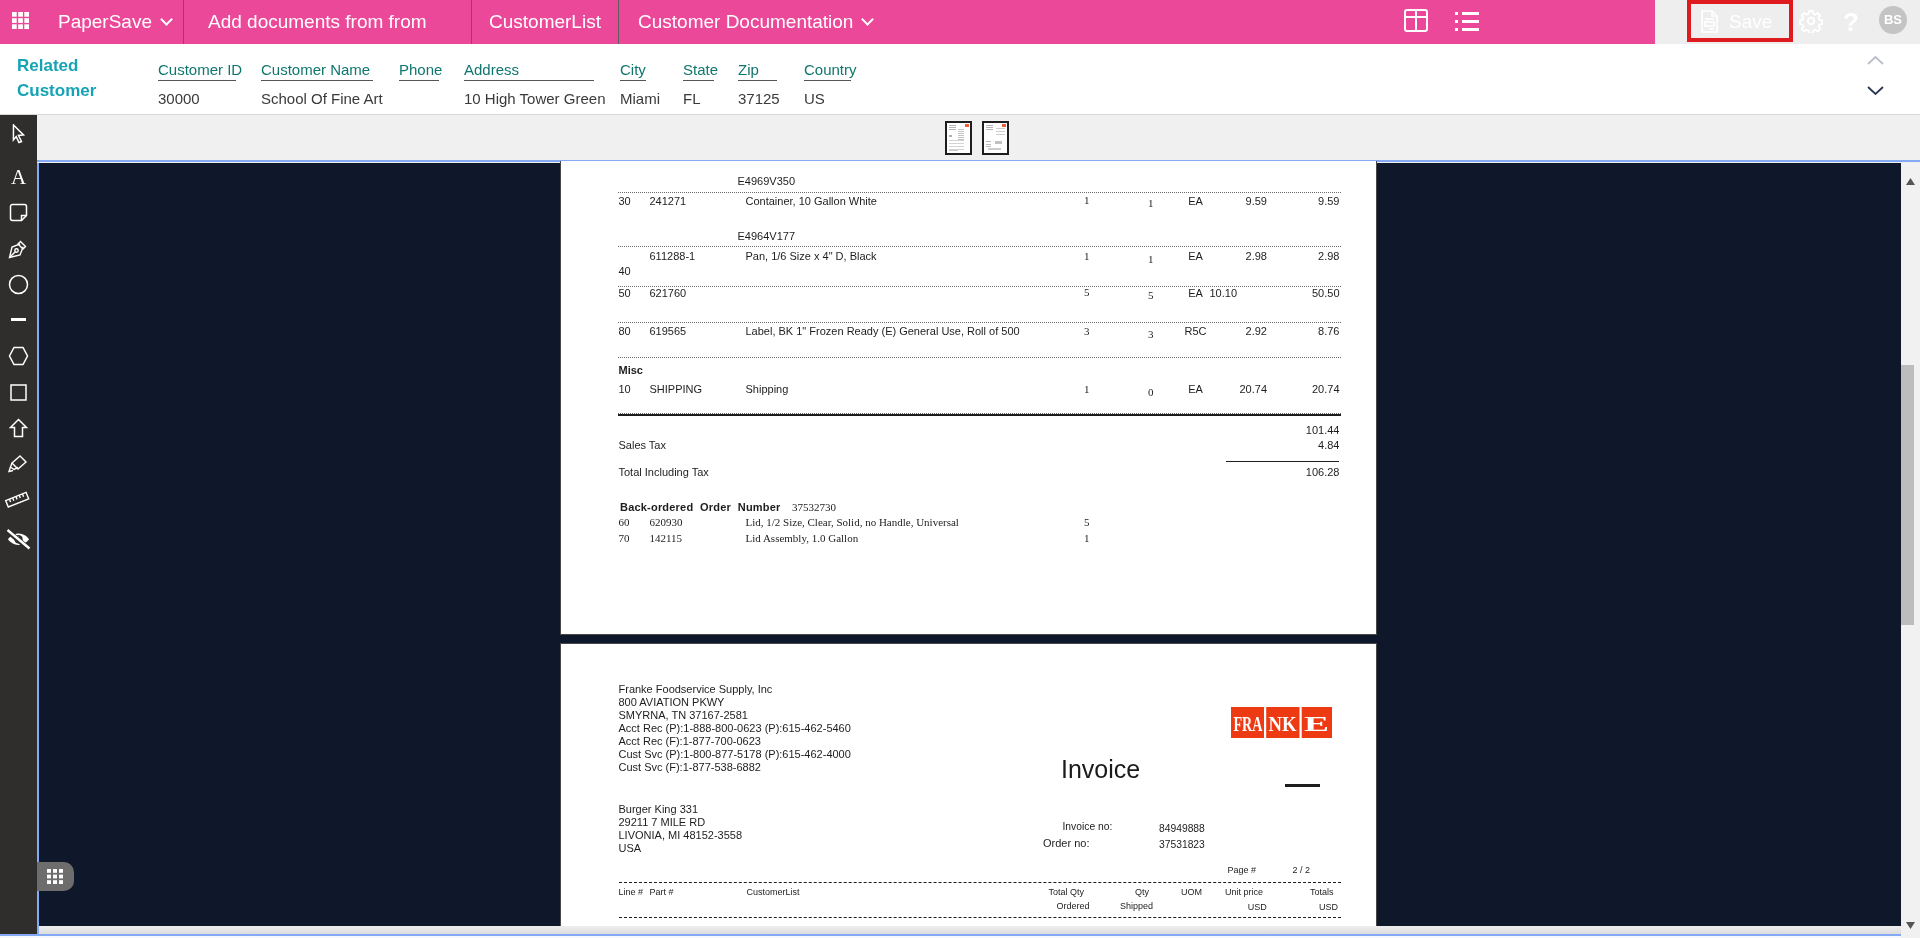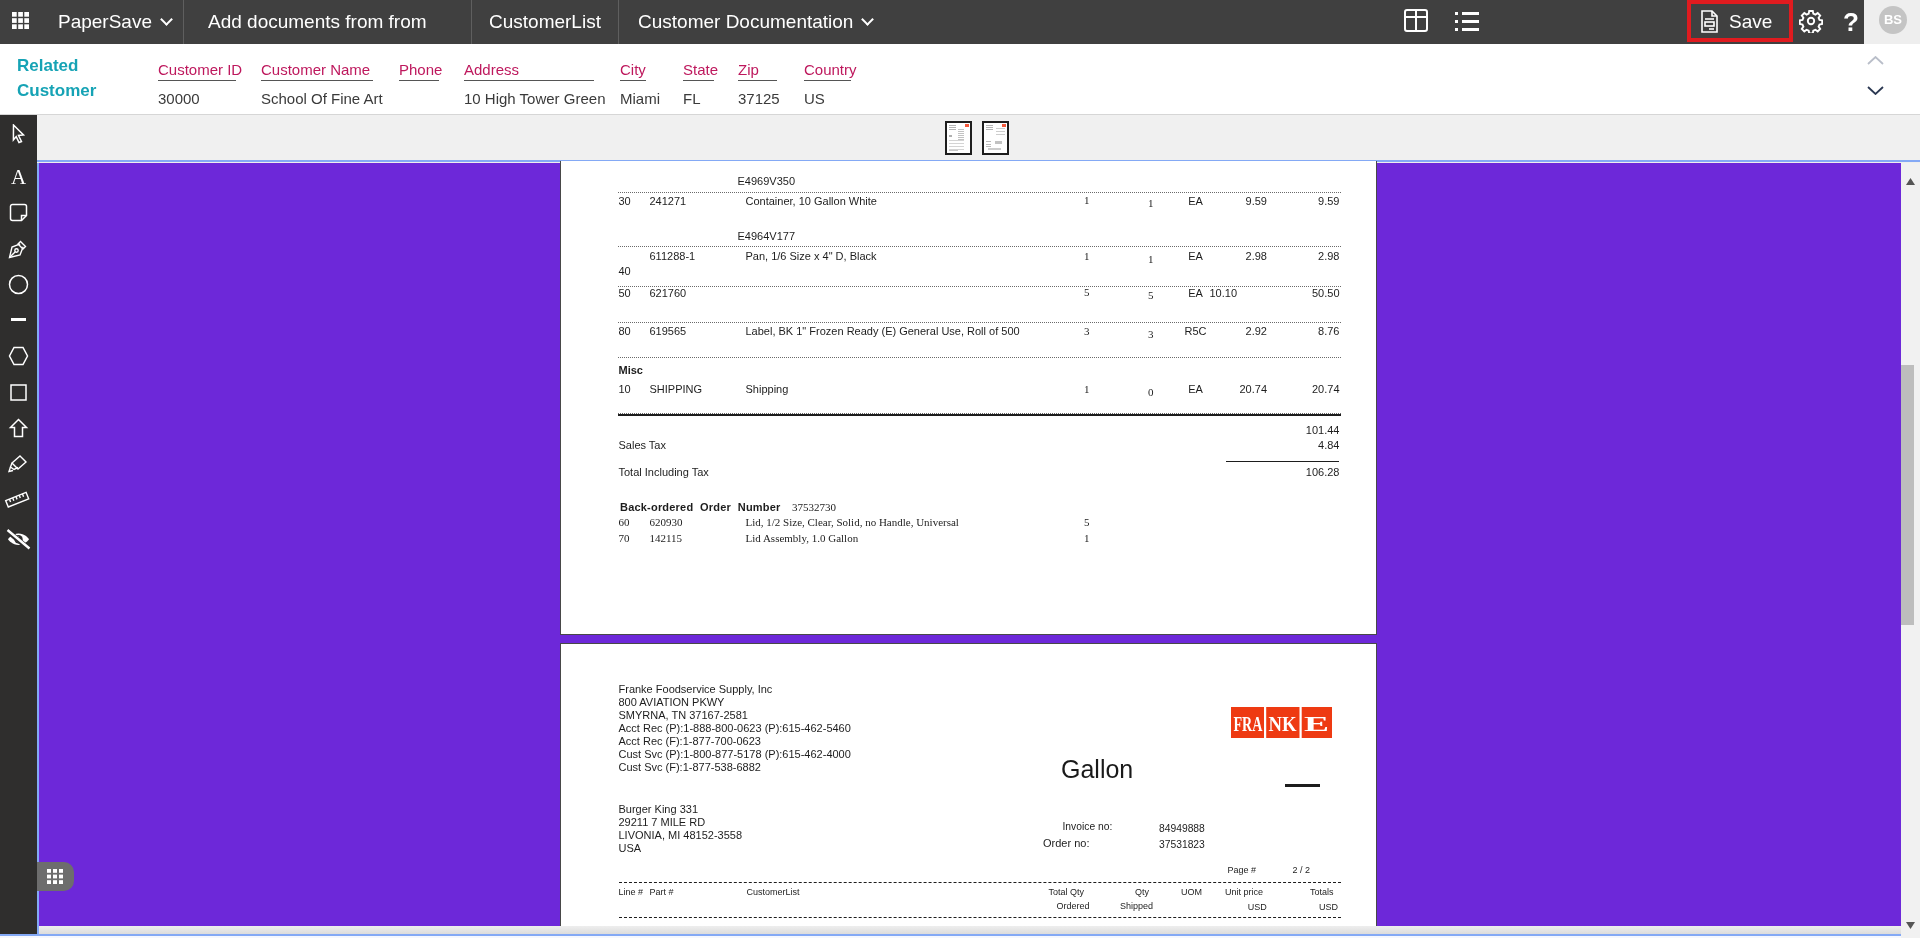"PaperSave" #nav { background: #404040 -> #ec4899; width: 1864px -> 1655px }
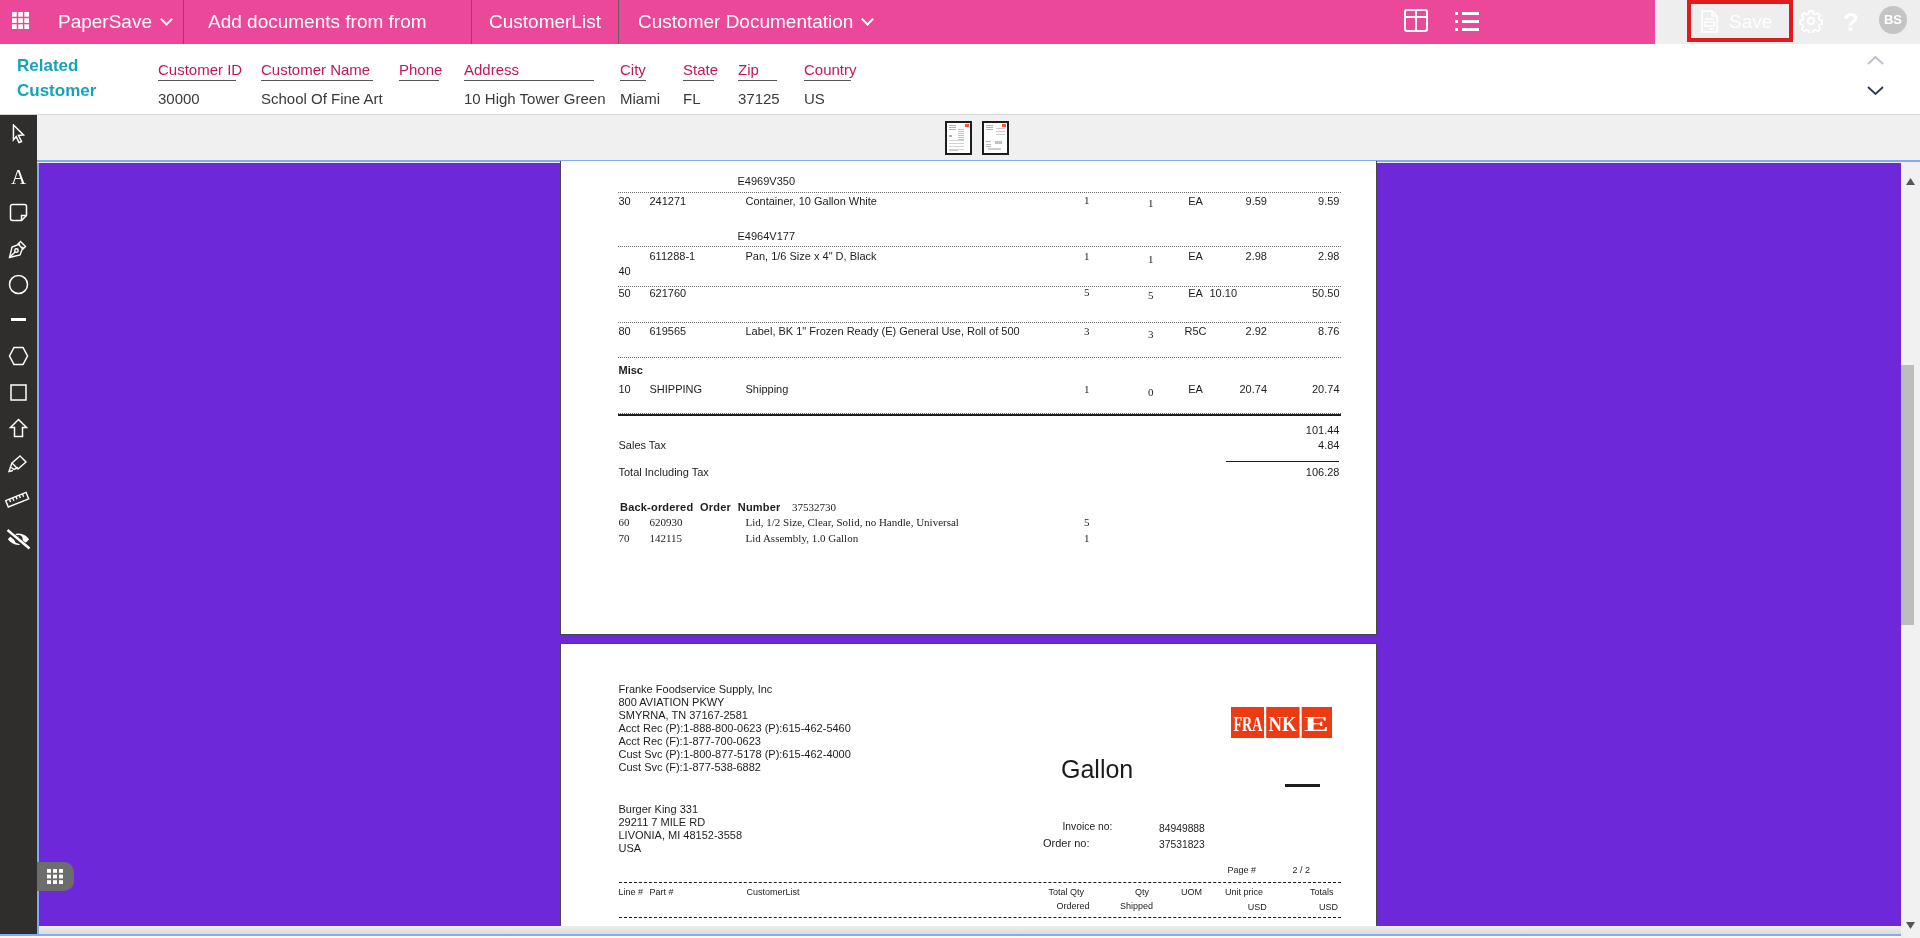"Customer ID" .fld .lab { color: #be185d -> #0f766e }
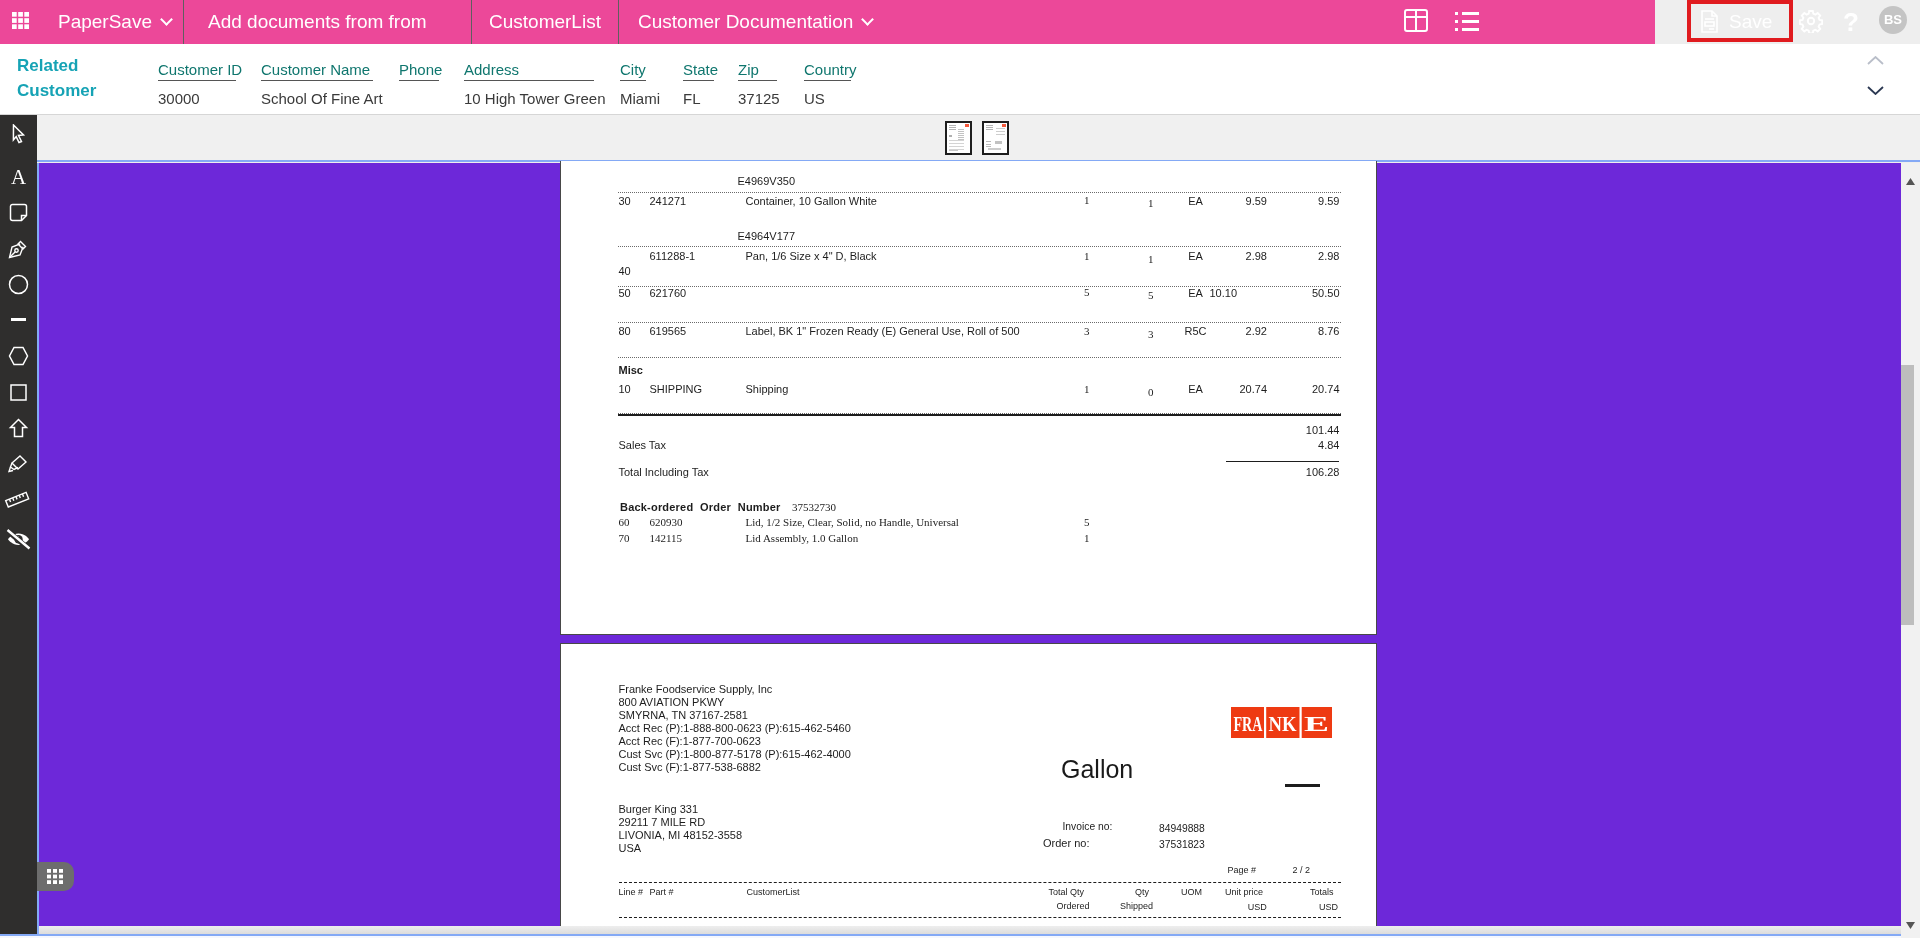"E4969V350" #docarea { background: #6d28d9 -> #0f172a }
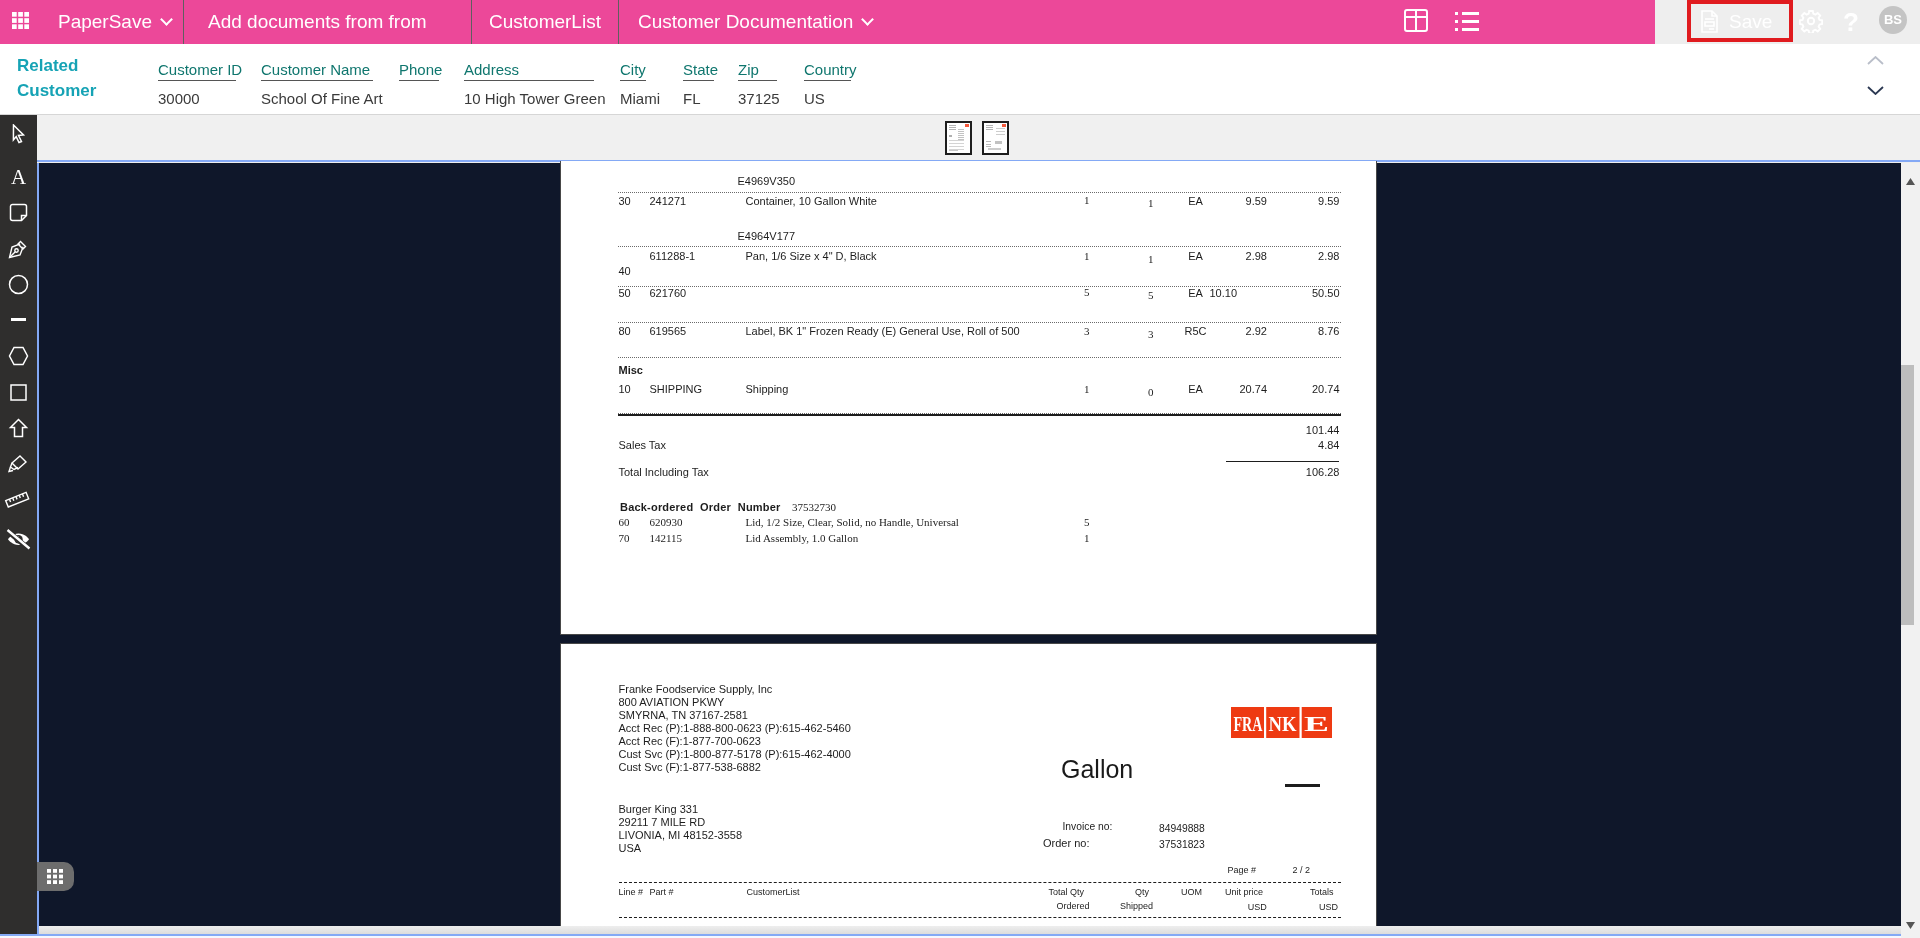"Gallon" div.t { text: Gallon -> Invoice }
